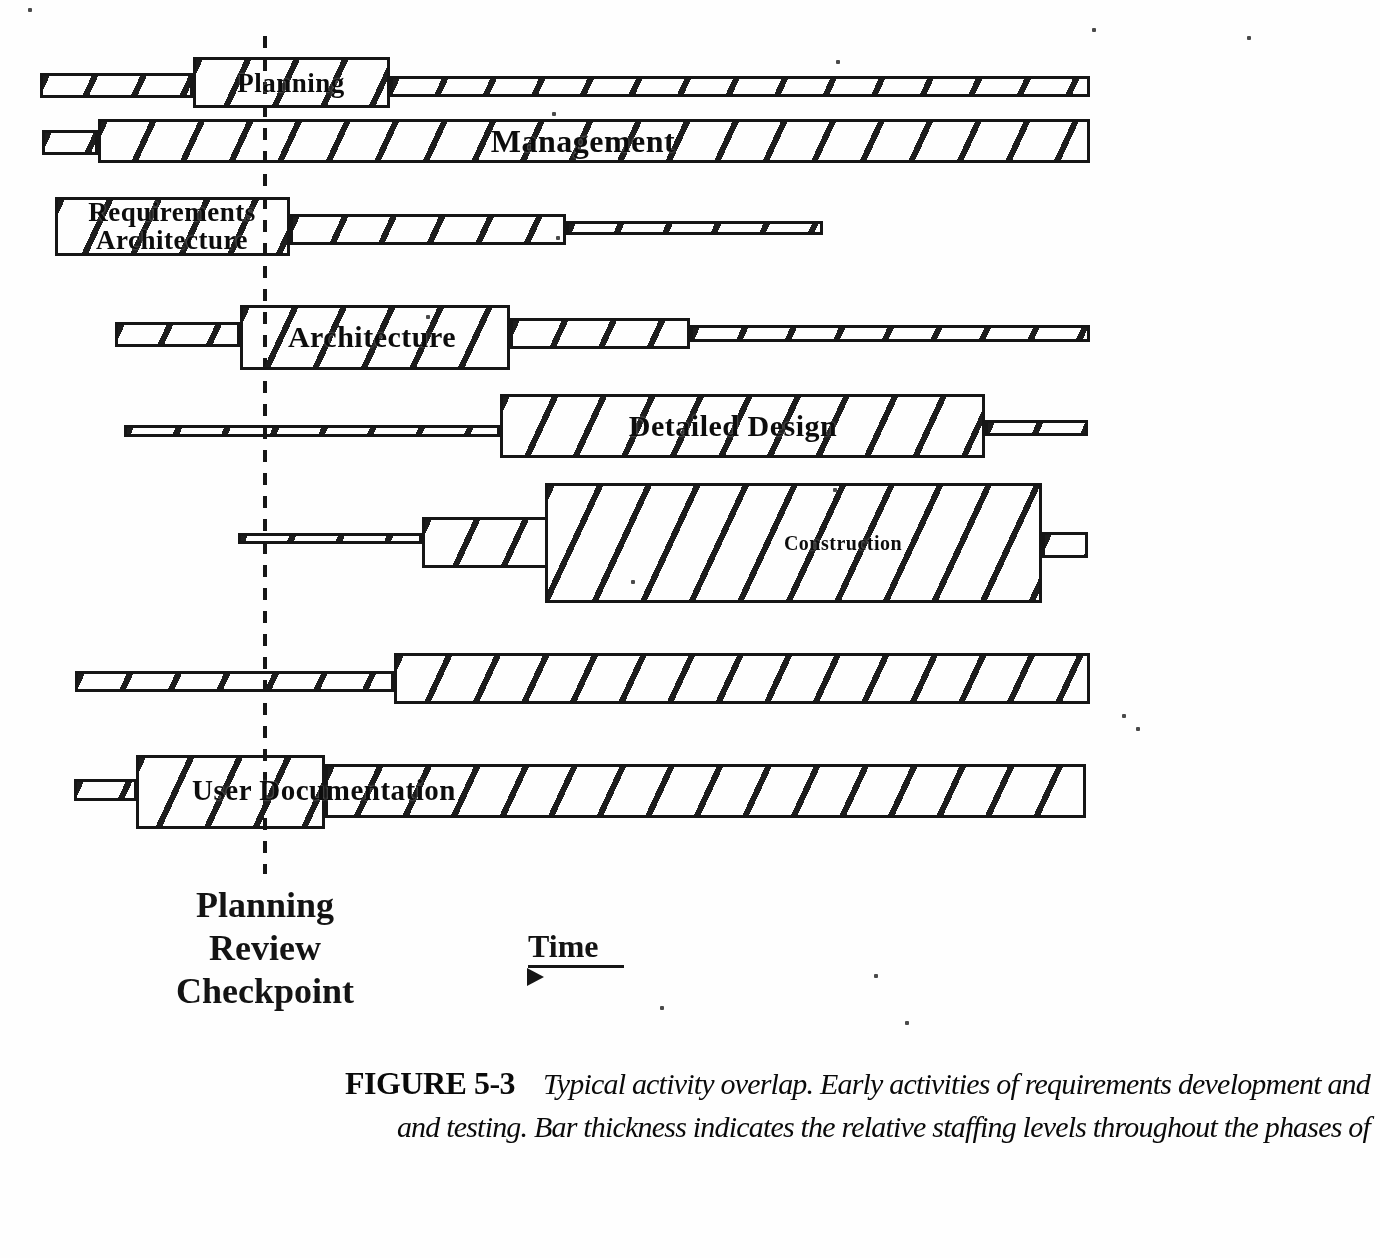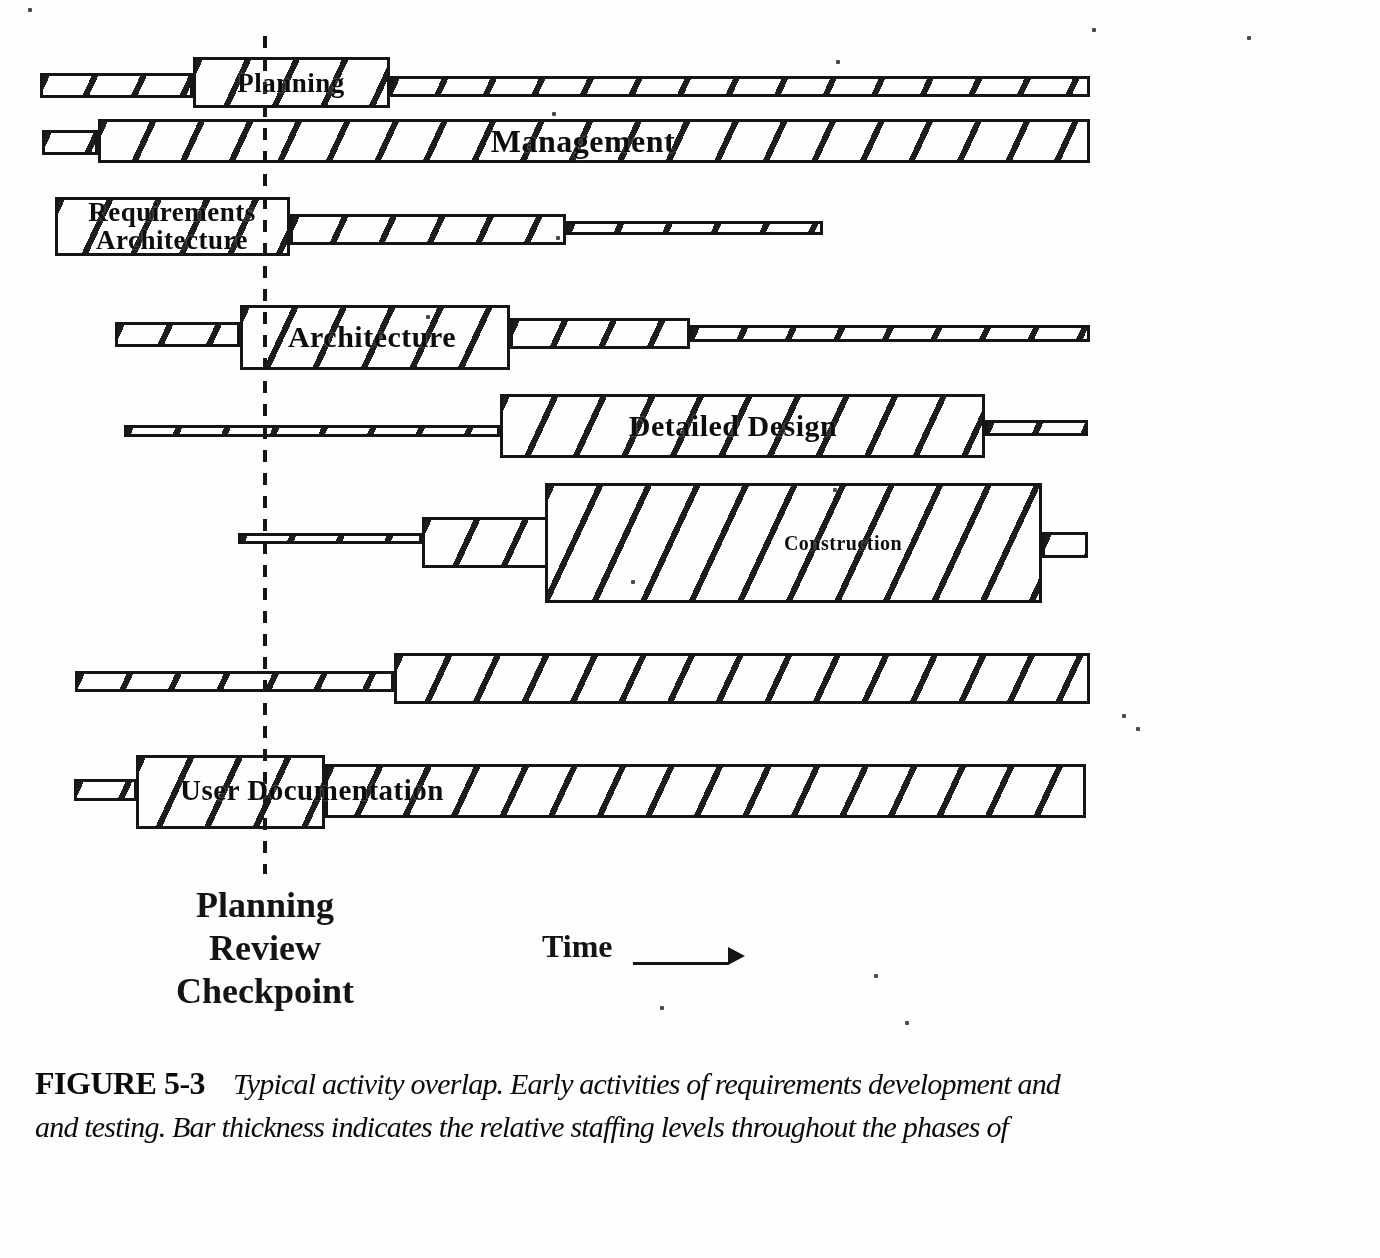"User Documentation" div.bar-label { left: 312px -> 324px }
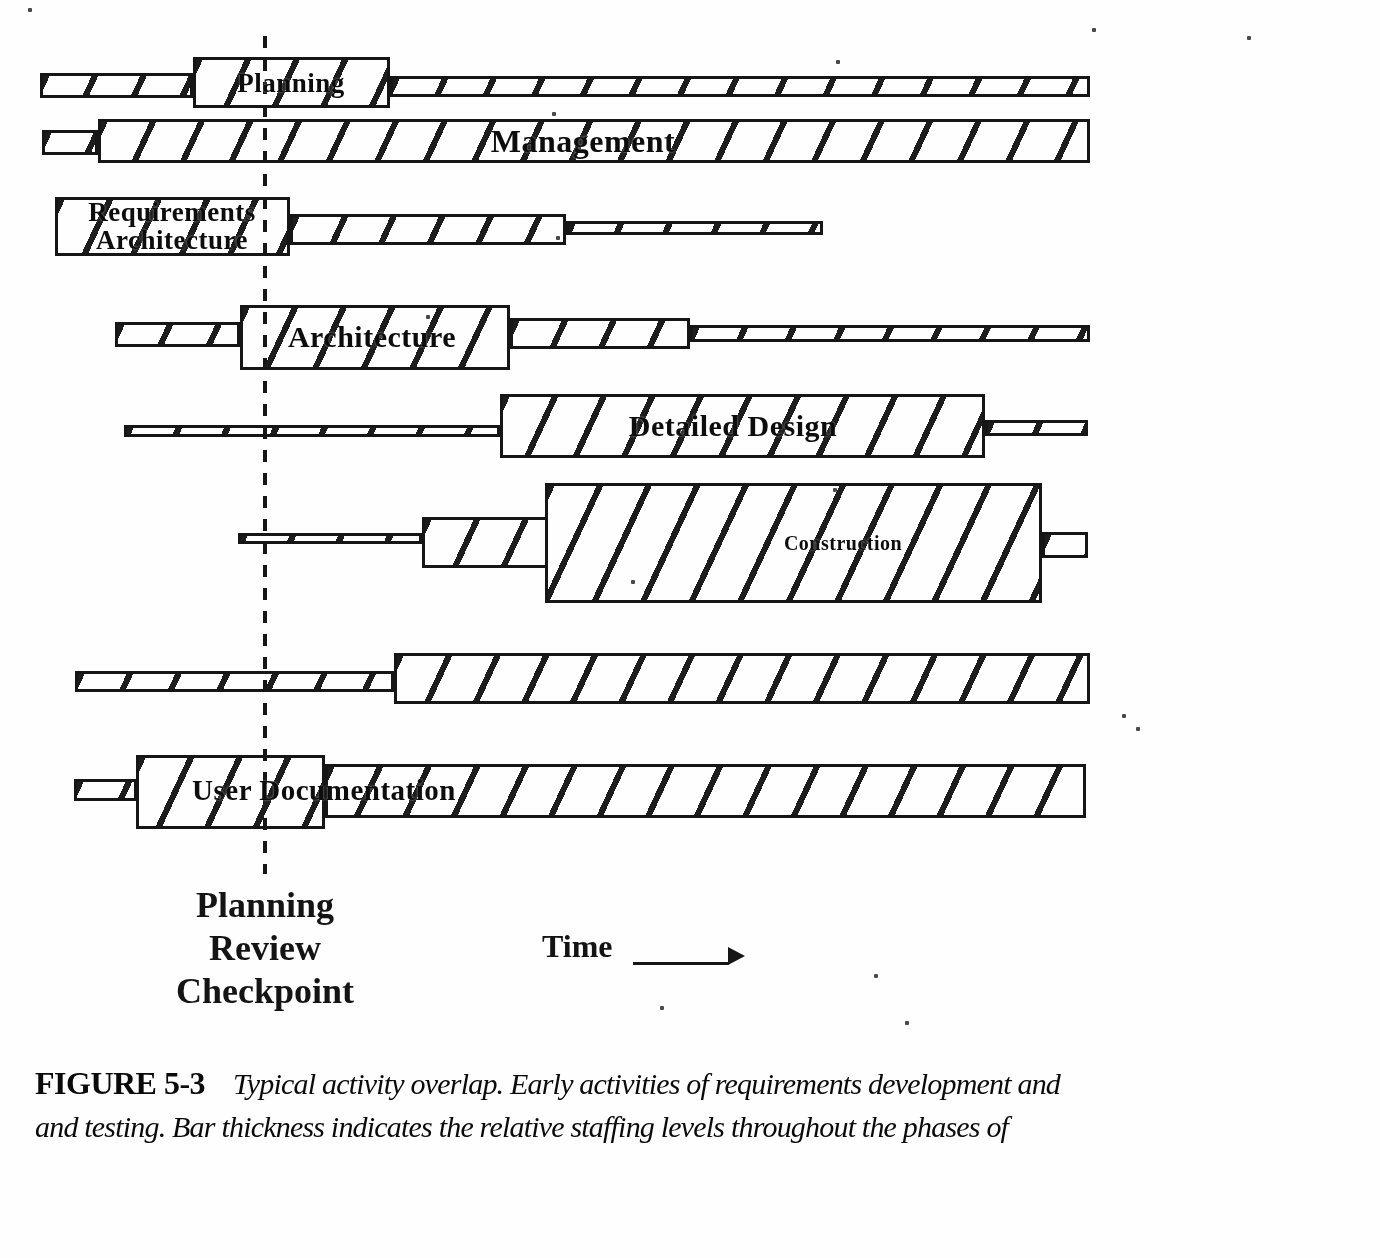"Time" .time-group { align-items: flex-end -> flex-start; flex-direction: none -> column; left: 542px -> 528px }
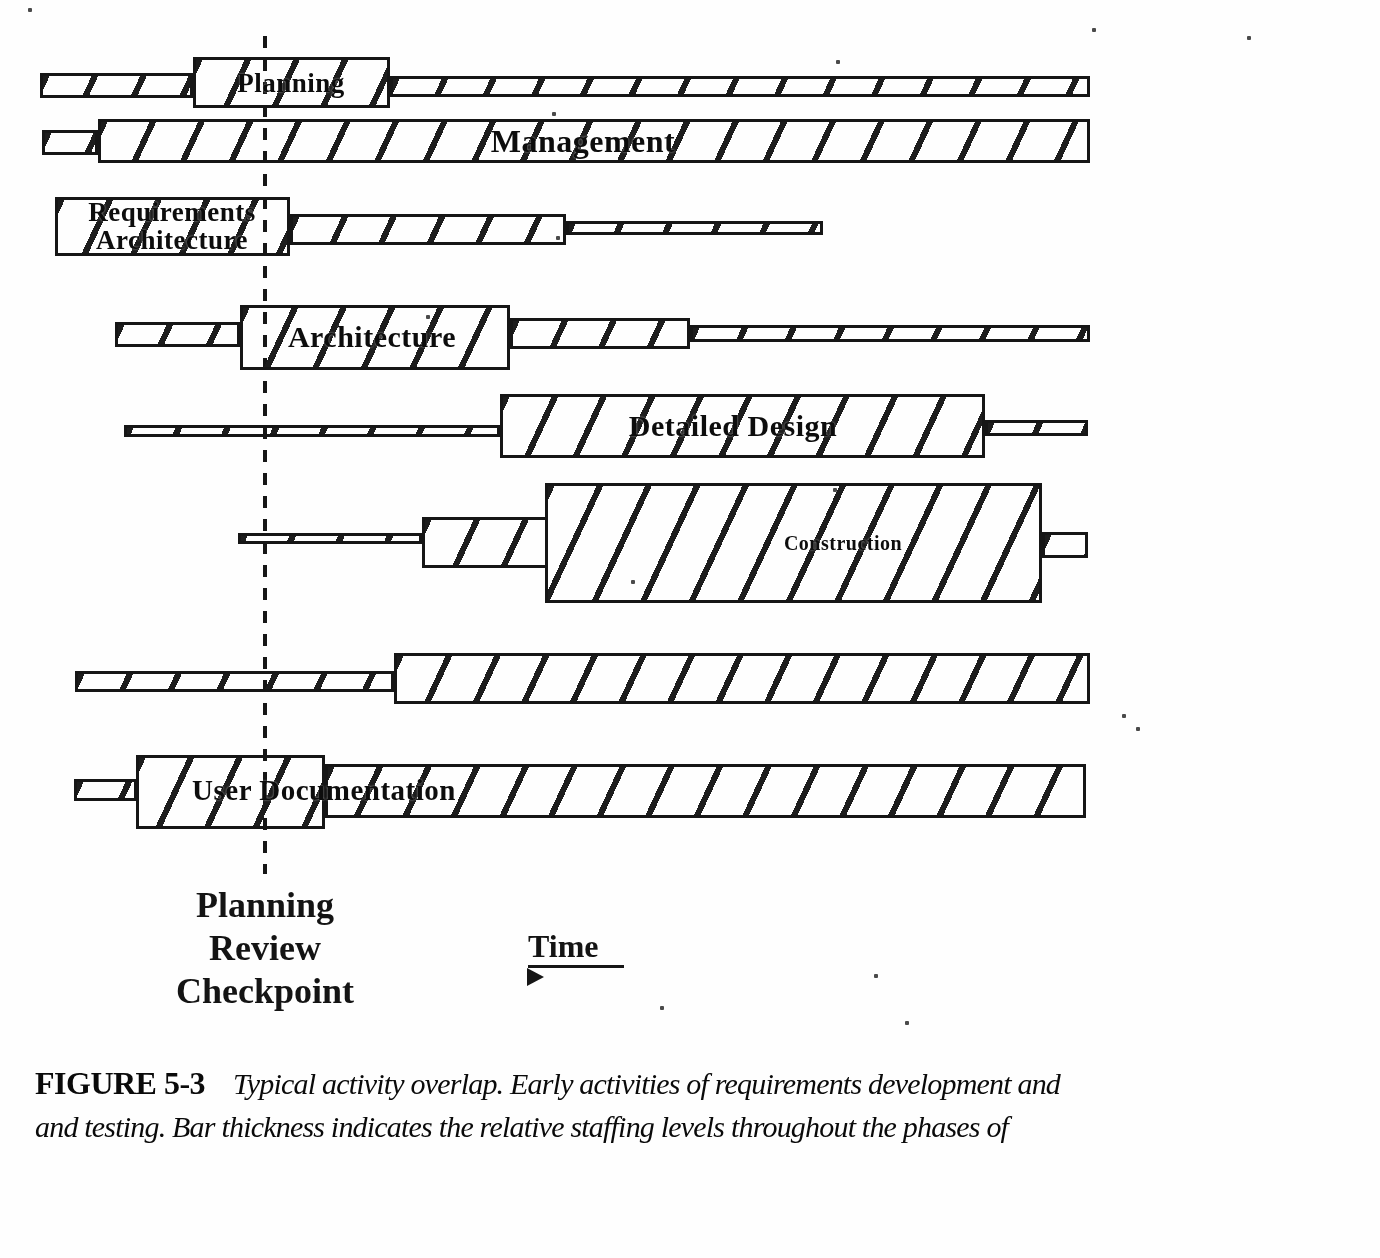"FIGURE 5-3 Typical activity overlap." .caption { text-align: none -> right }
